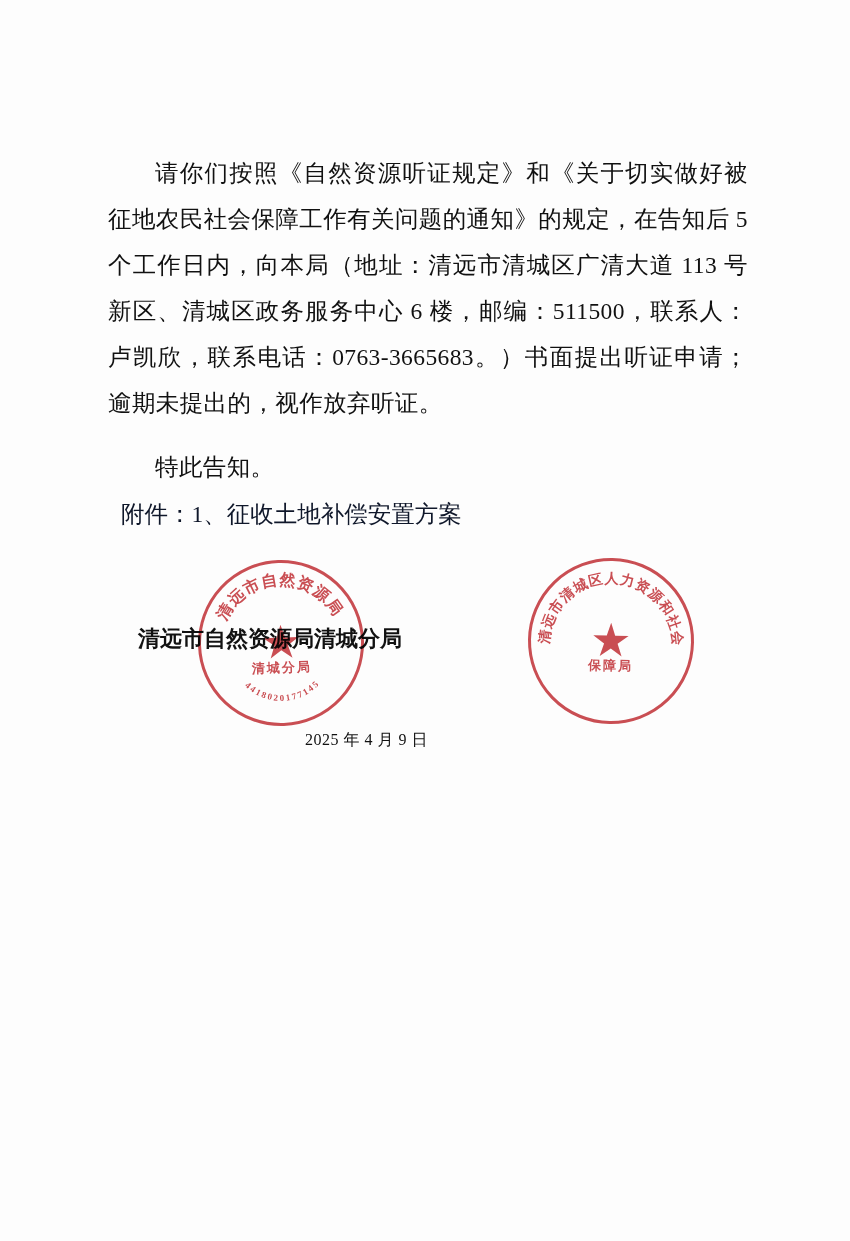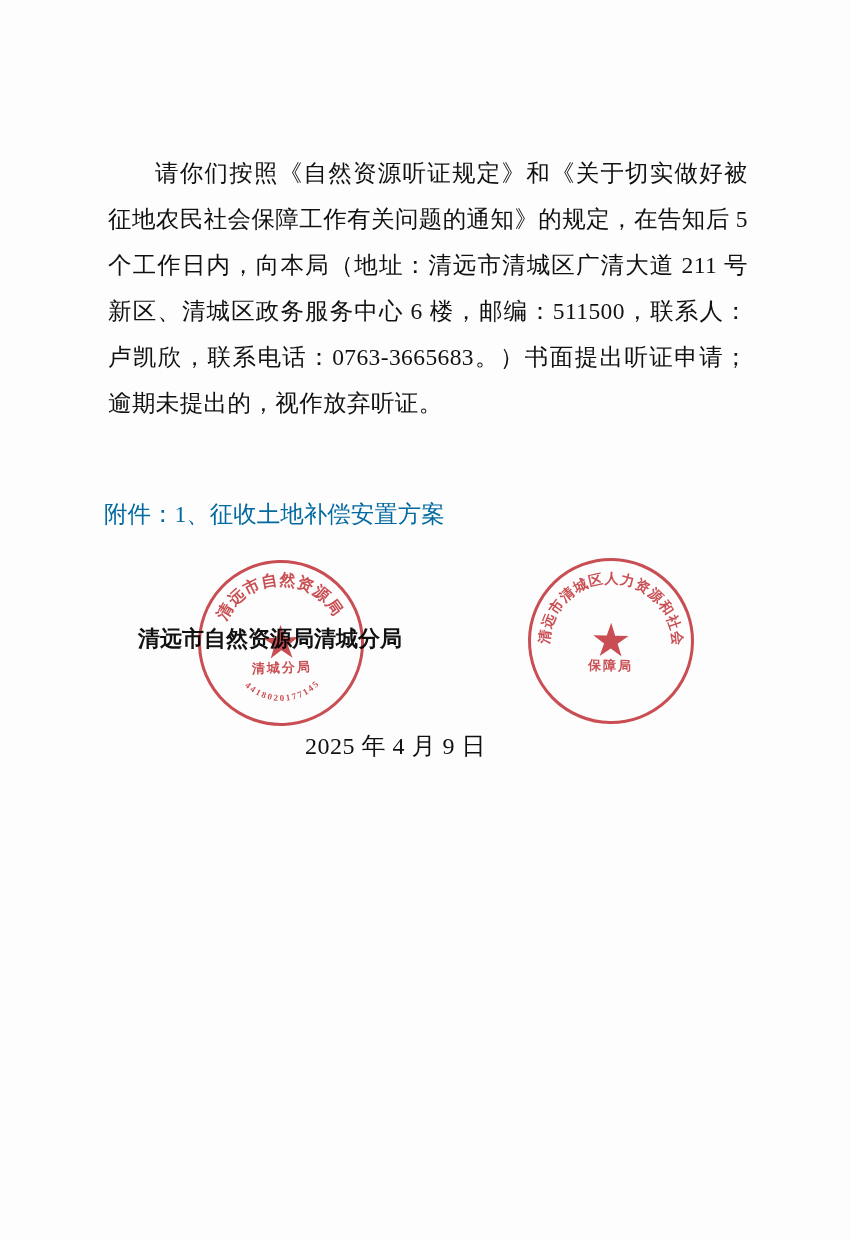"请你们按照《自然资源听证规定》和《关于切实做好被征地农民社会保障工作有关问题的通" p.para { text: 211 -> 113 }
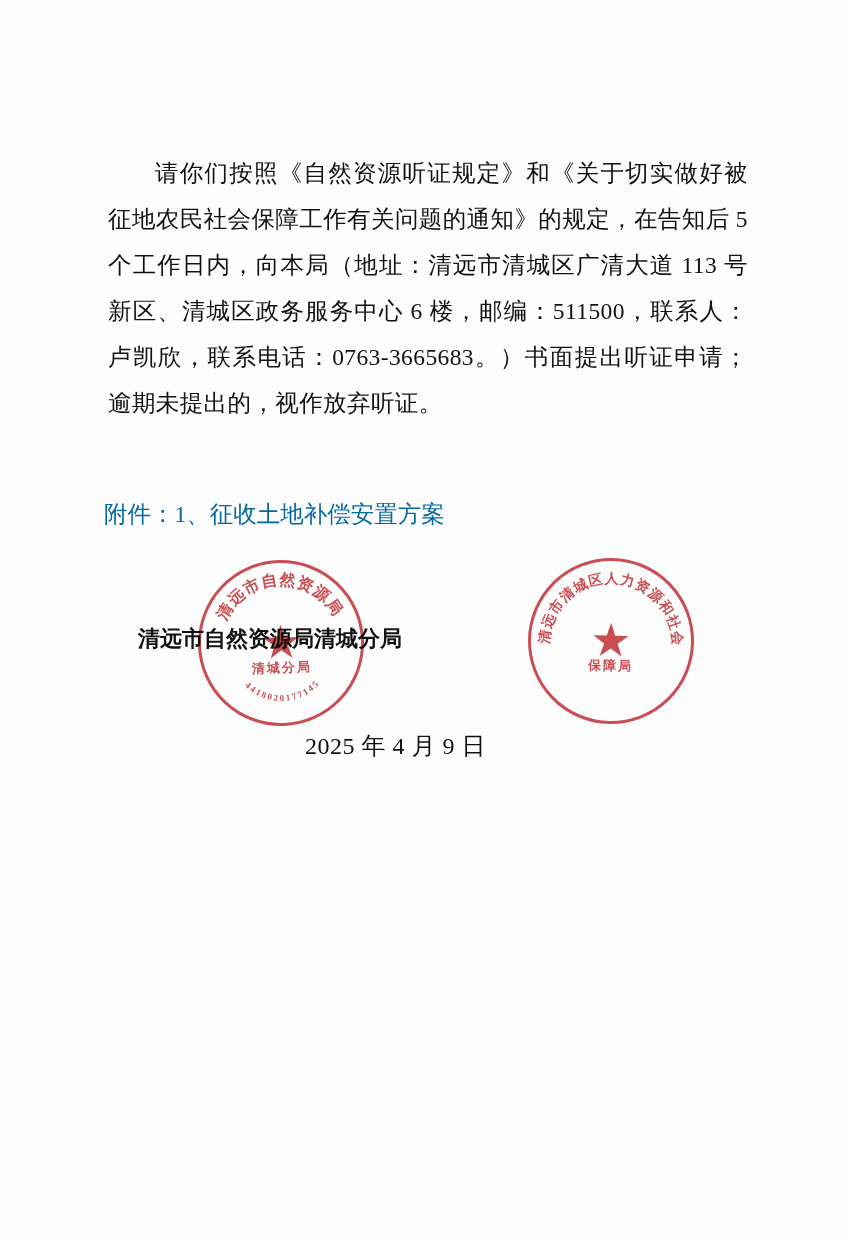"特此告知。" p.para { html: none -> <p>特此告知。</p> }
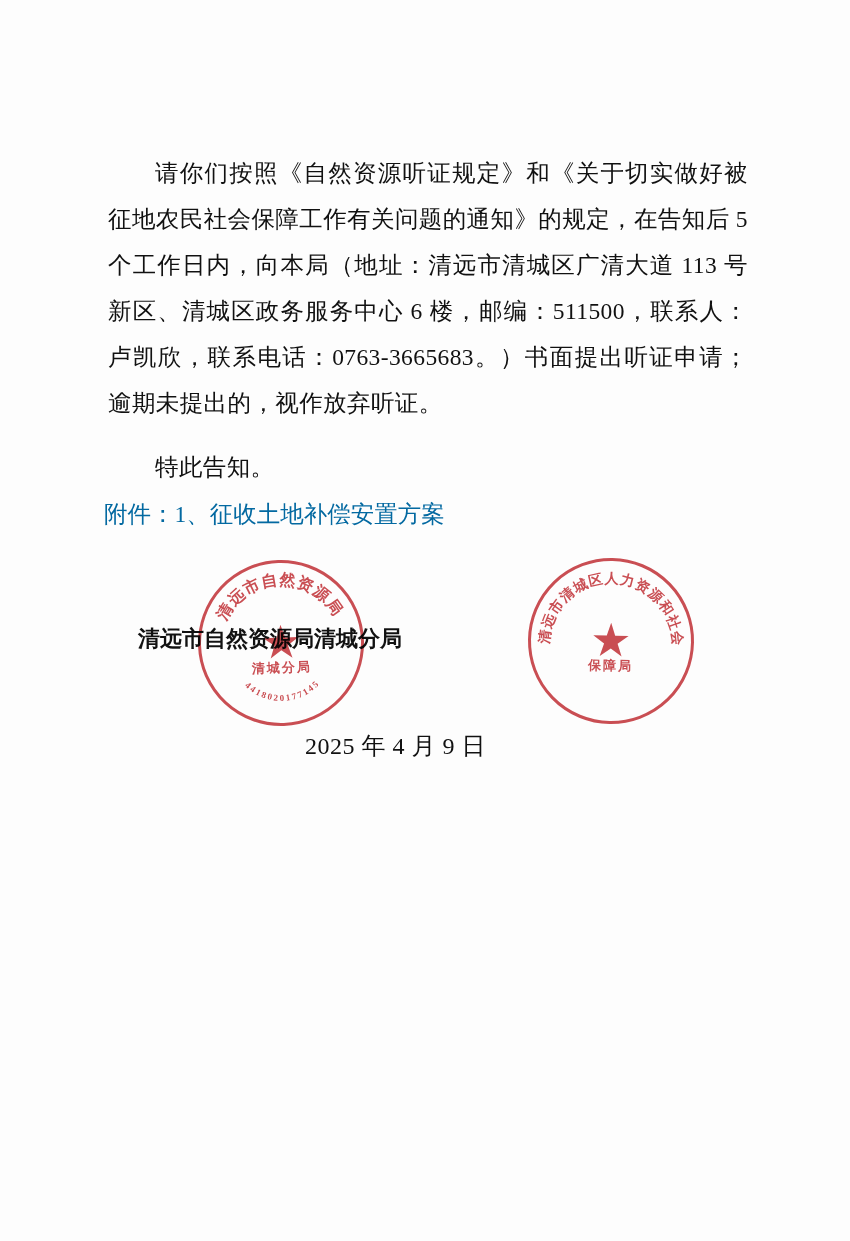"附件：1、征收土地补偿安置方案" .attachments { color: #0369a1 -> #0f172a; left: 104px -> 121px }
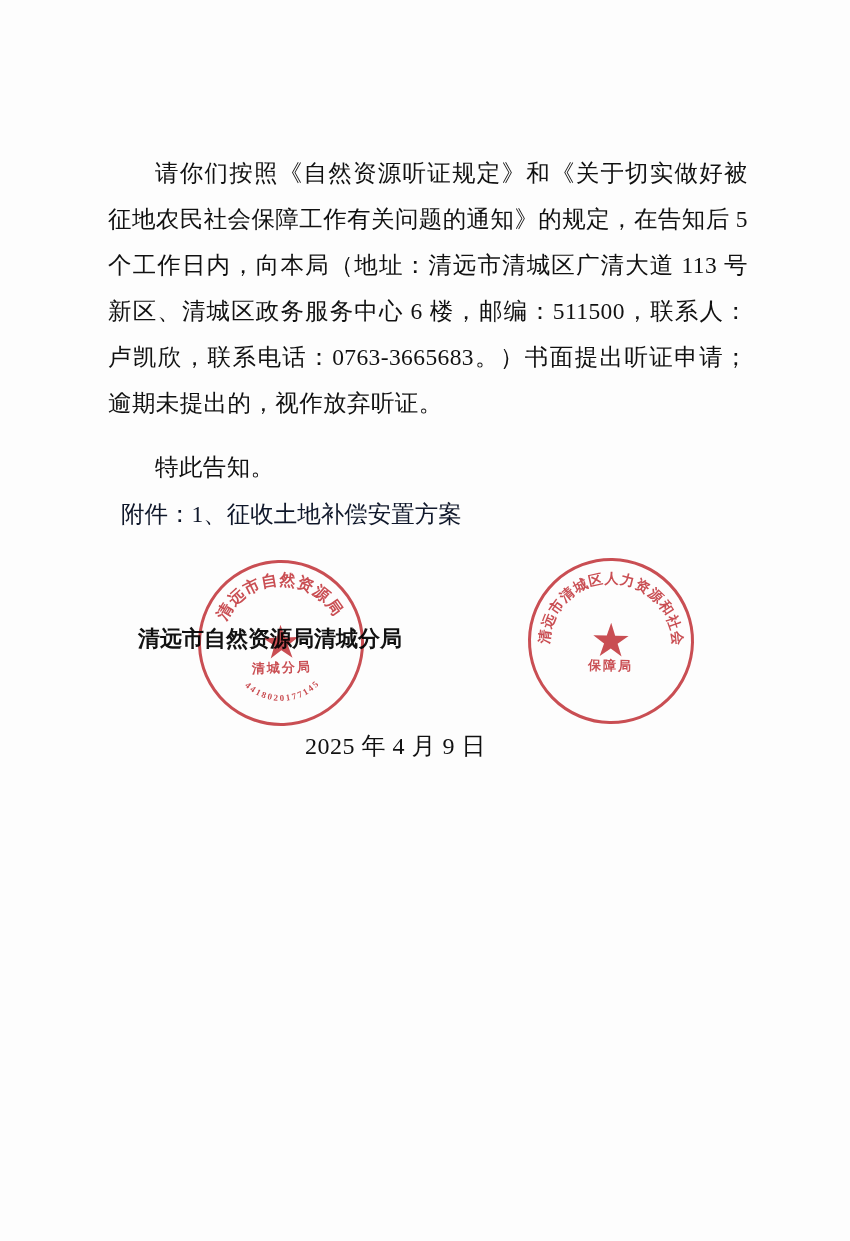"2025 年 4 月 9" .doc-date { font-size: 24px -> 16px }
